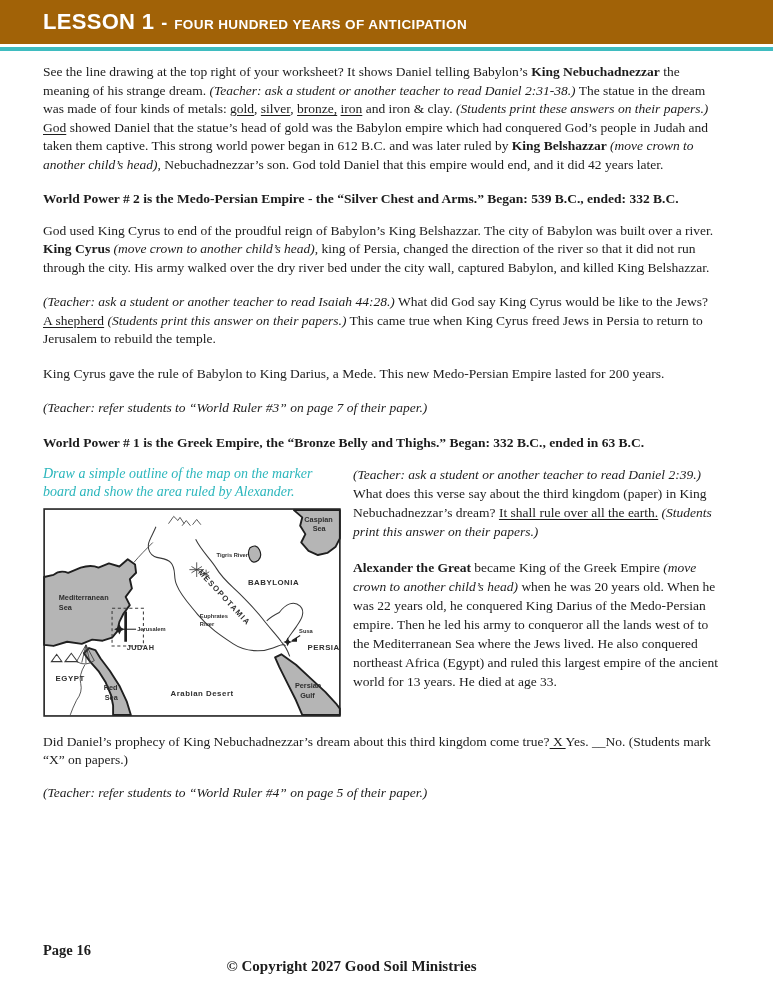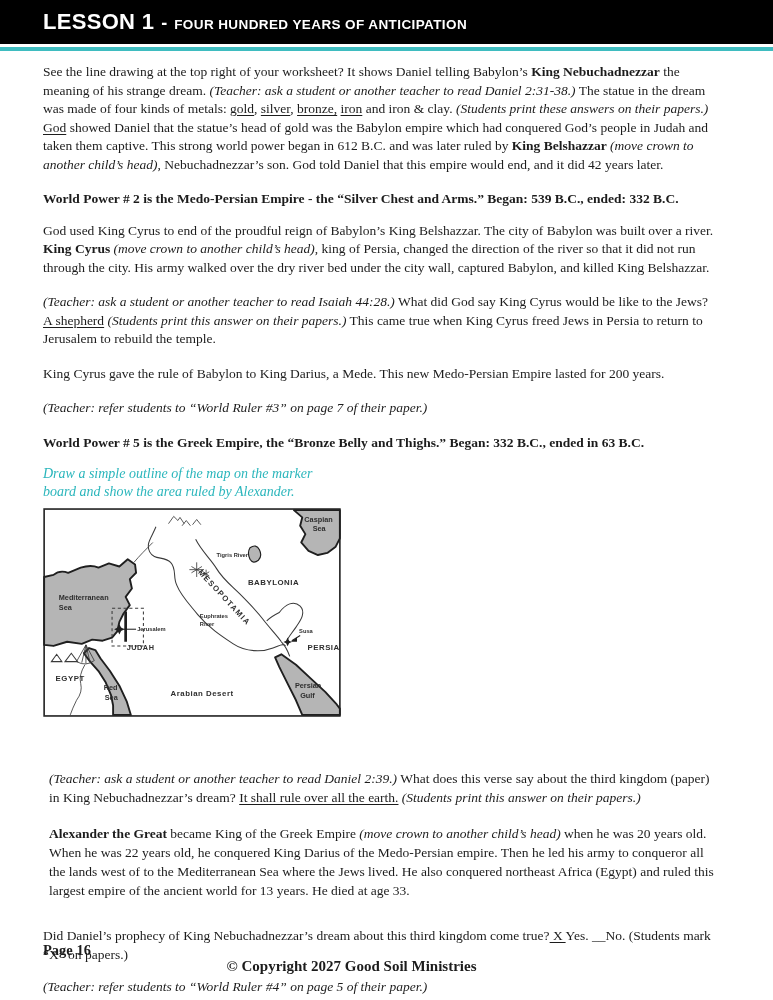"LESSON 1" .hdr { background: #000000 -> #a16207 }
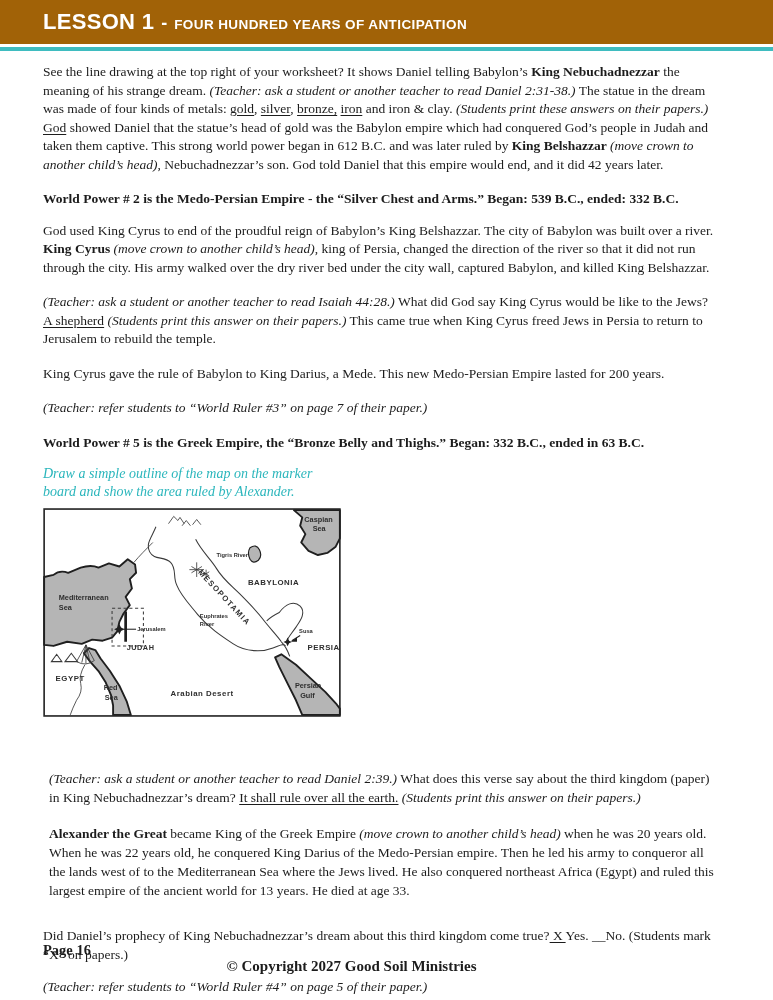"World Power # 5 is" span.s-b { text: 5 -> 1 }
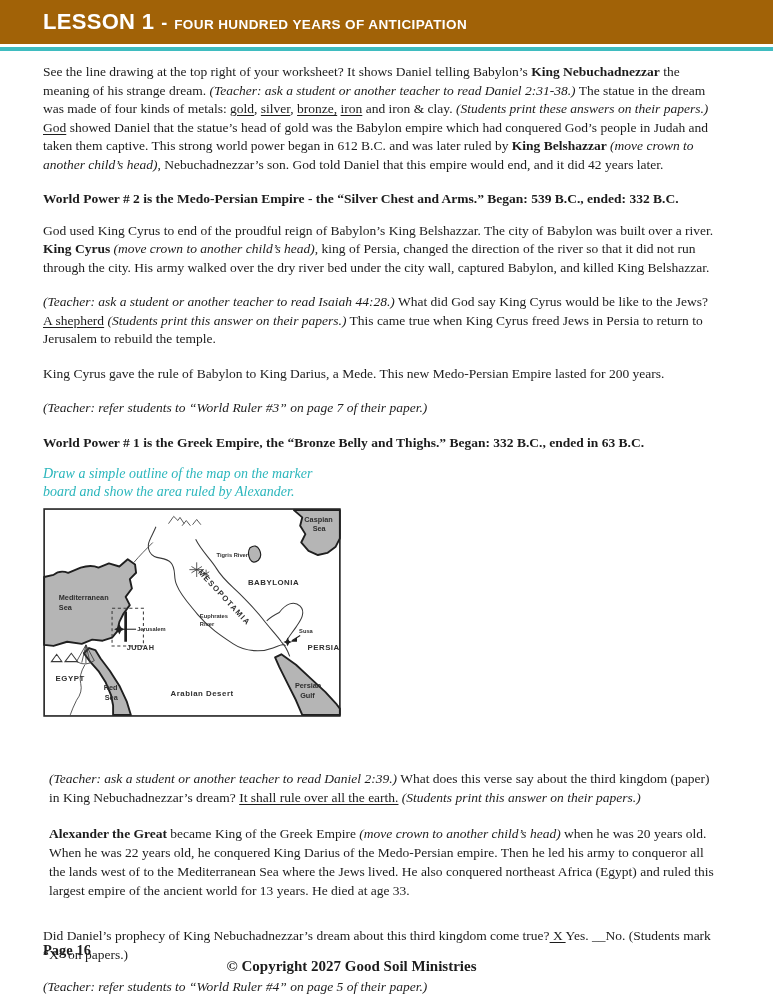"Draw a simple outline of" .cols { flex-direction: column -> none }
